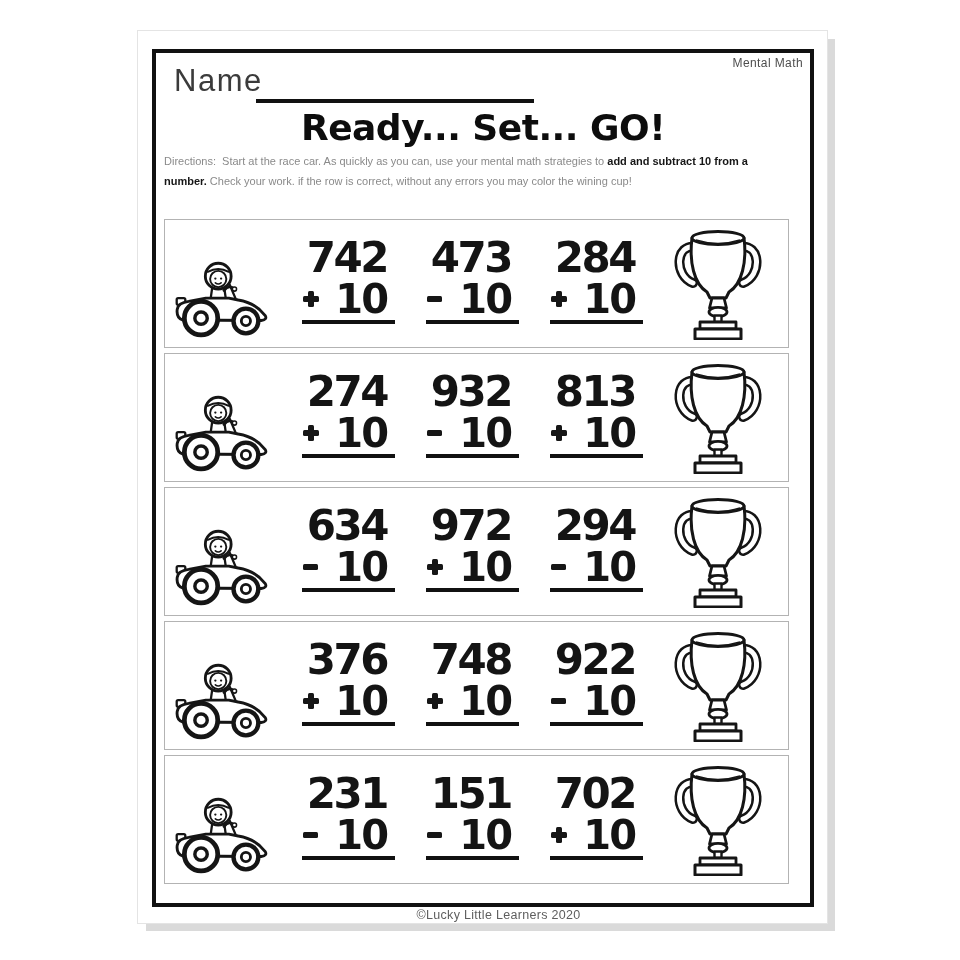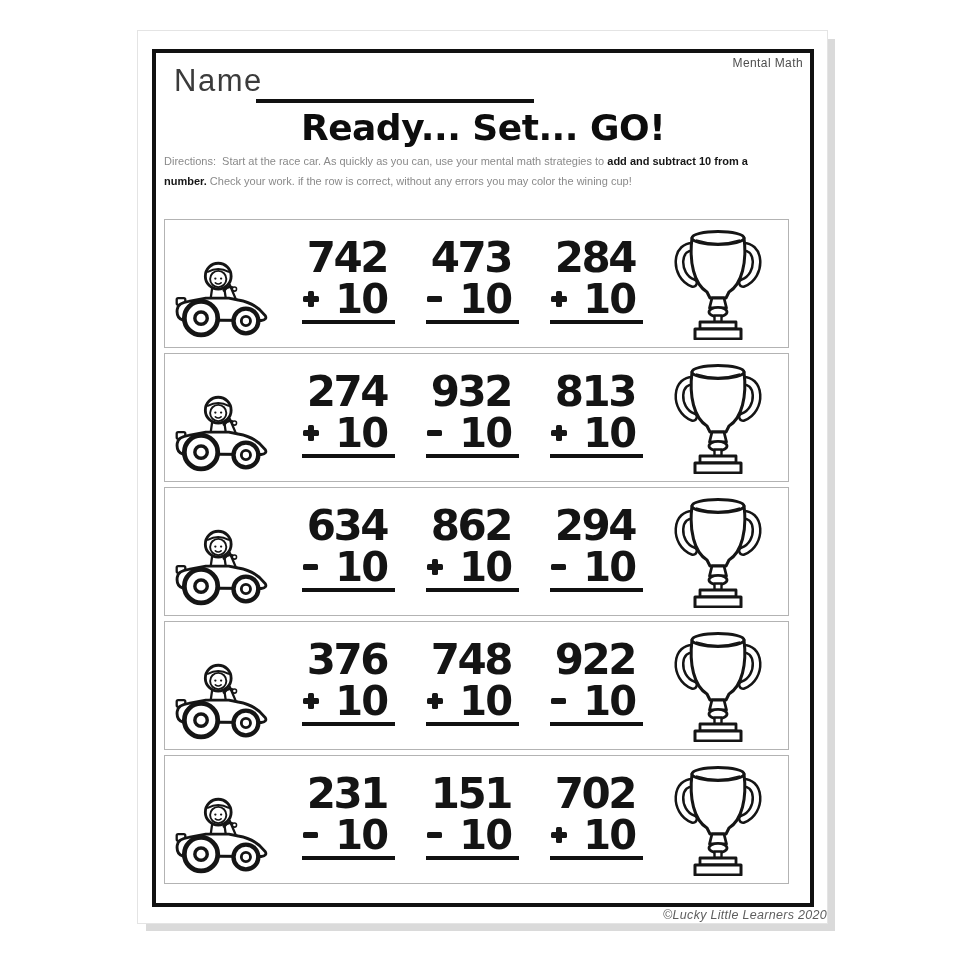"862" div.num { text: 862 -> 972 }
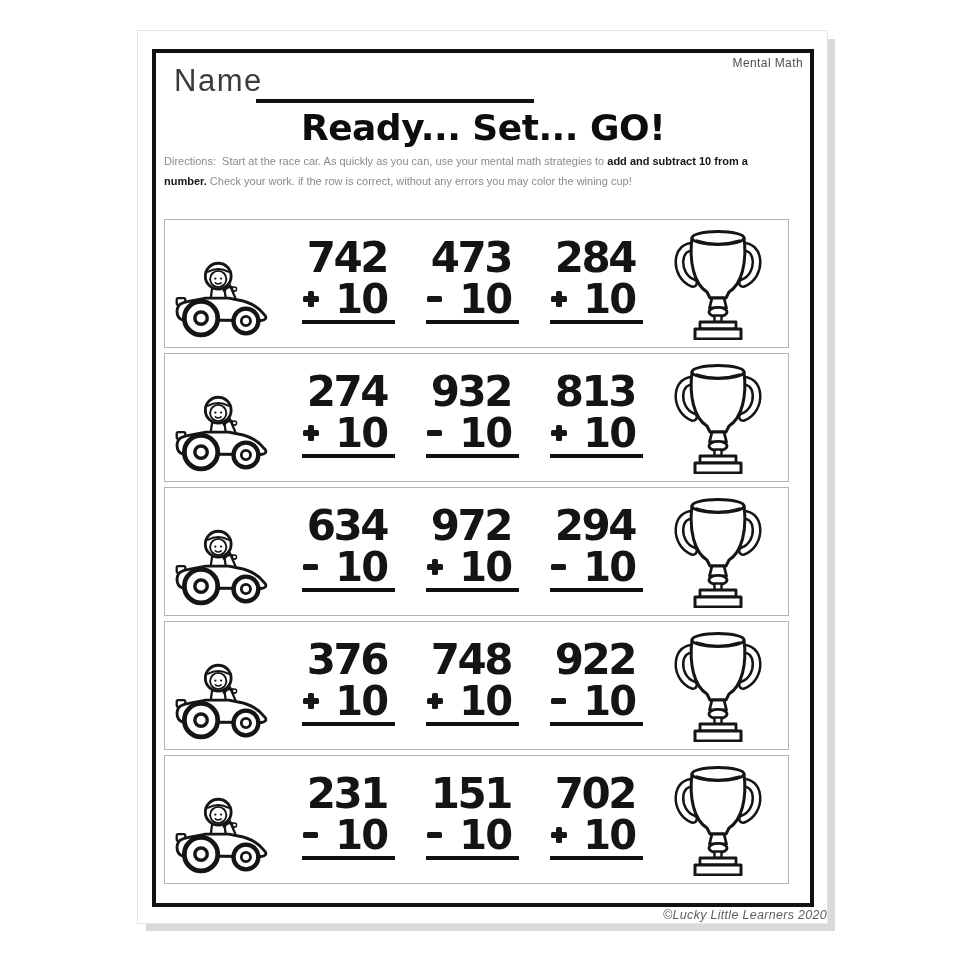"©Lucky Little Learners 2020" .footer { font-style: italic -> none; left: 0 -> 16px; text-align: right -> center }
